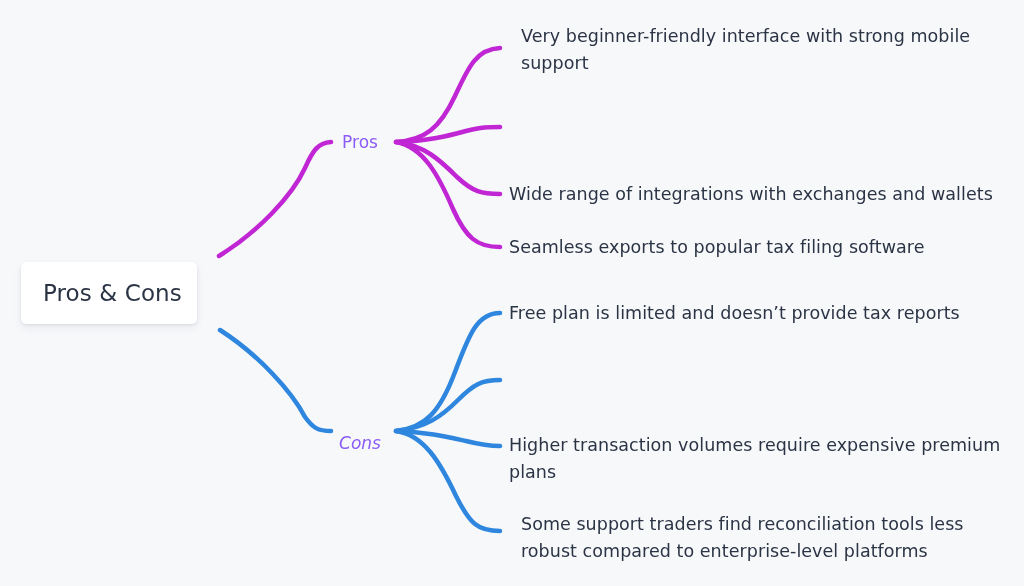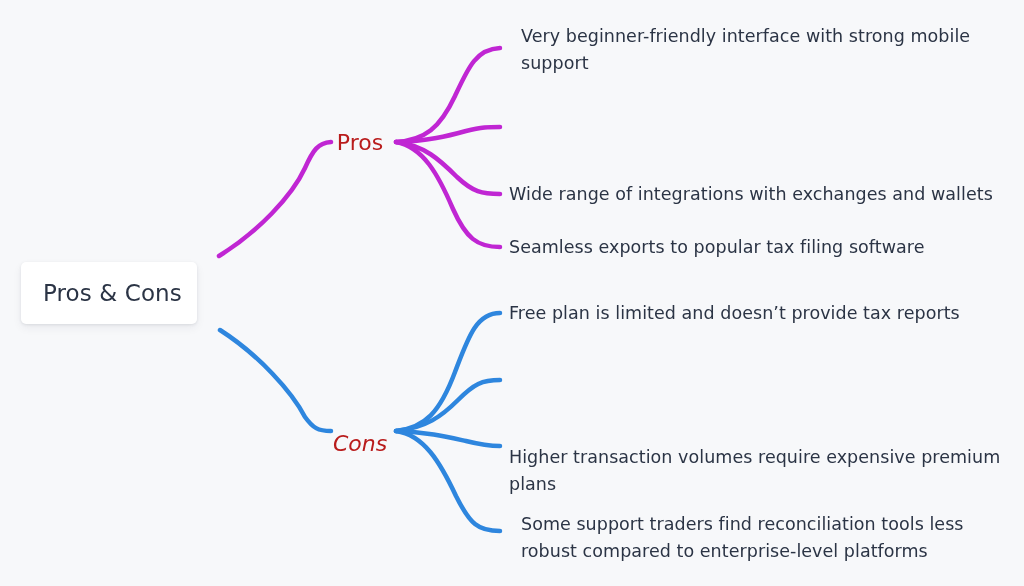"Pros" .branch-label { color: #b91c1c -> #8b5cf6; font-size: 22px -> 17px }
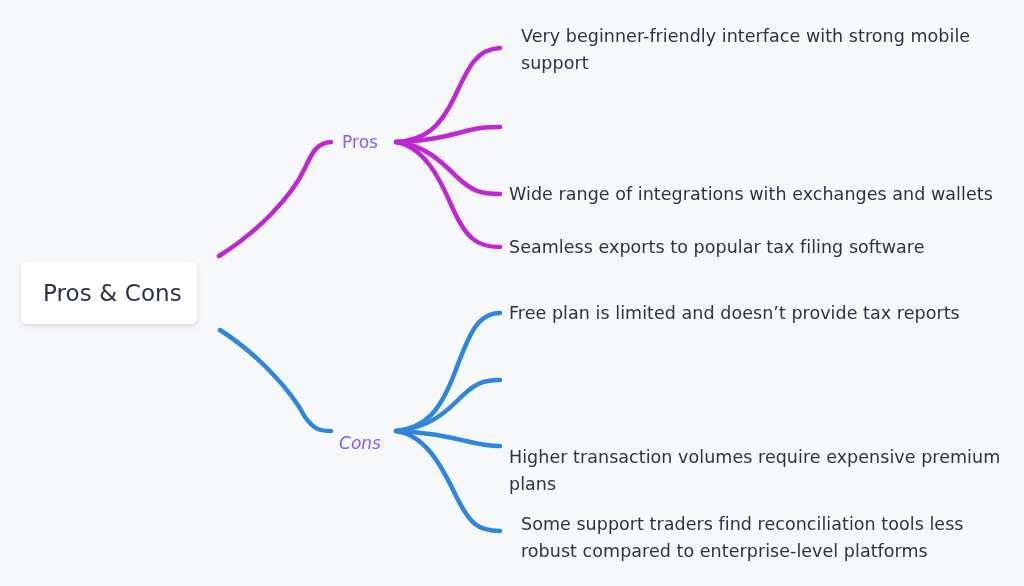"Higher transaction volumes require" div.leaf { top: 444px -> 432px }
